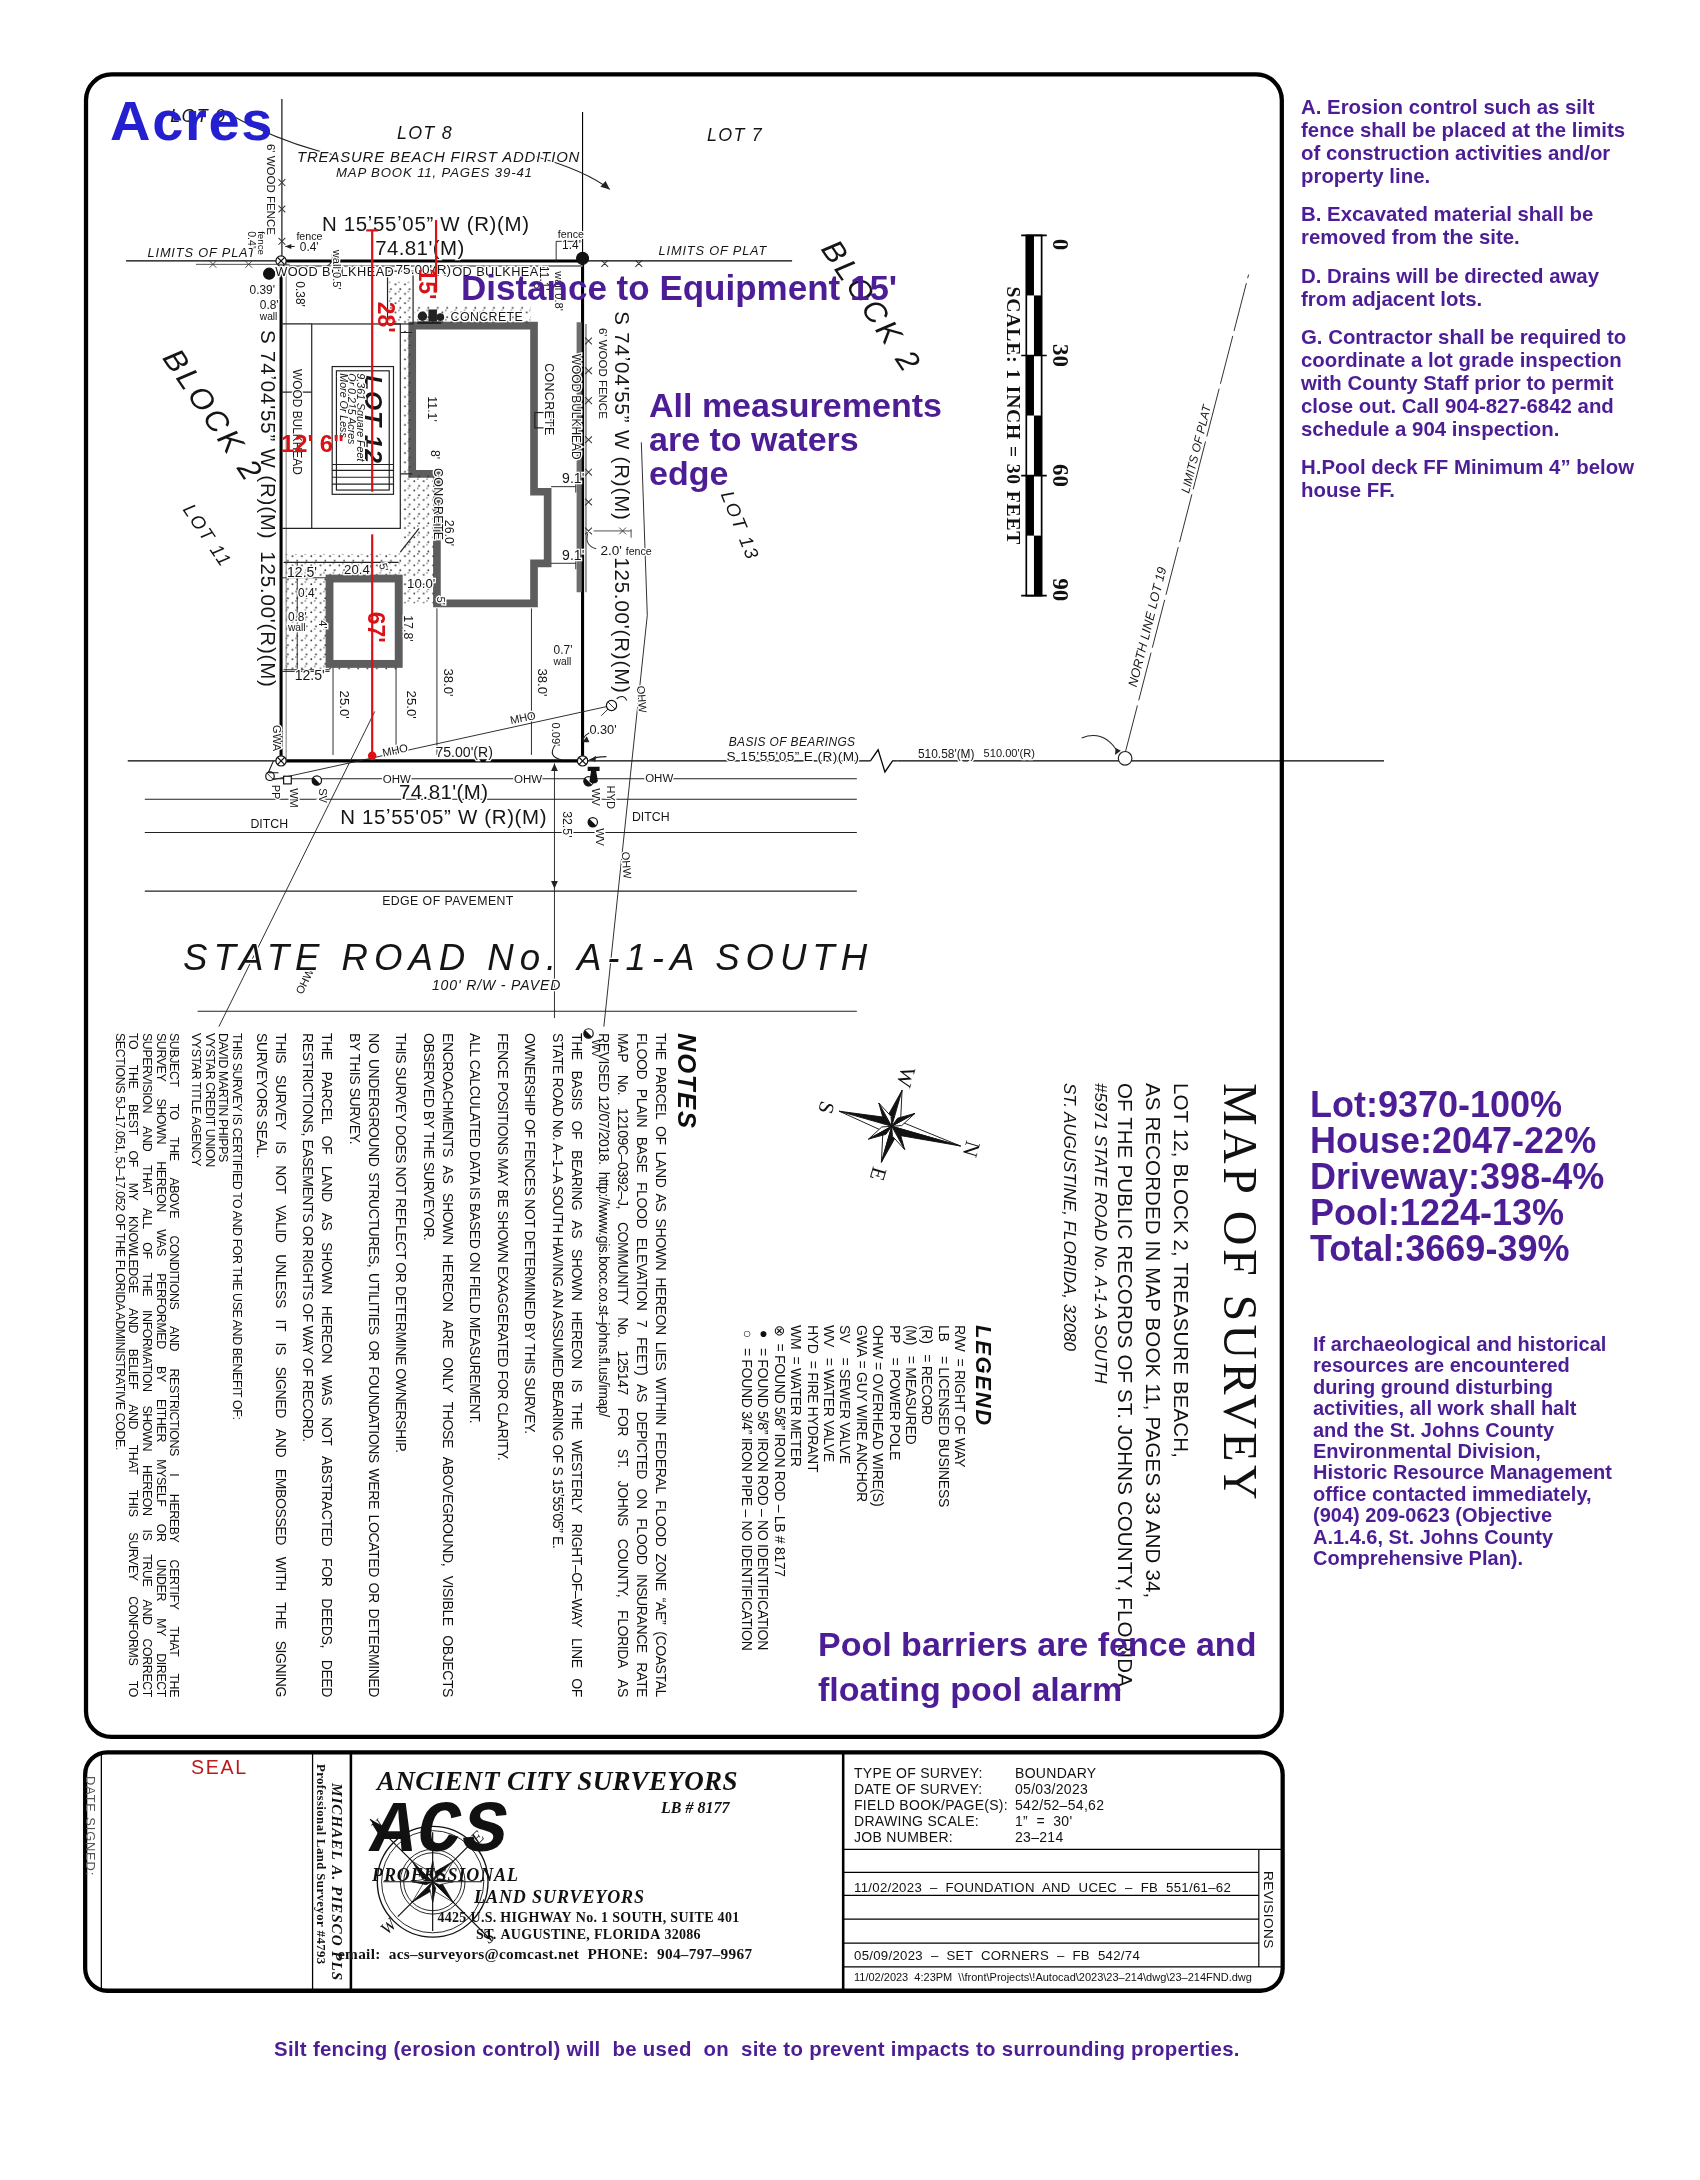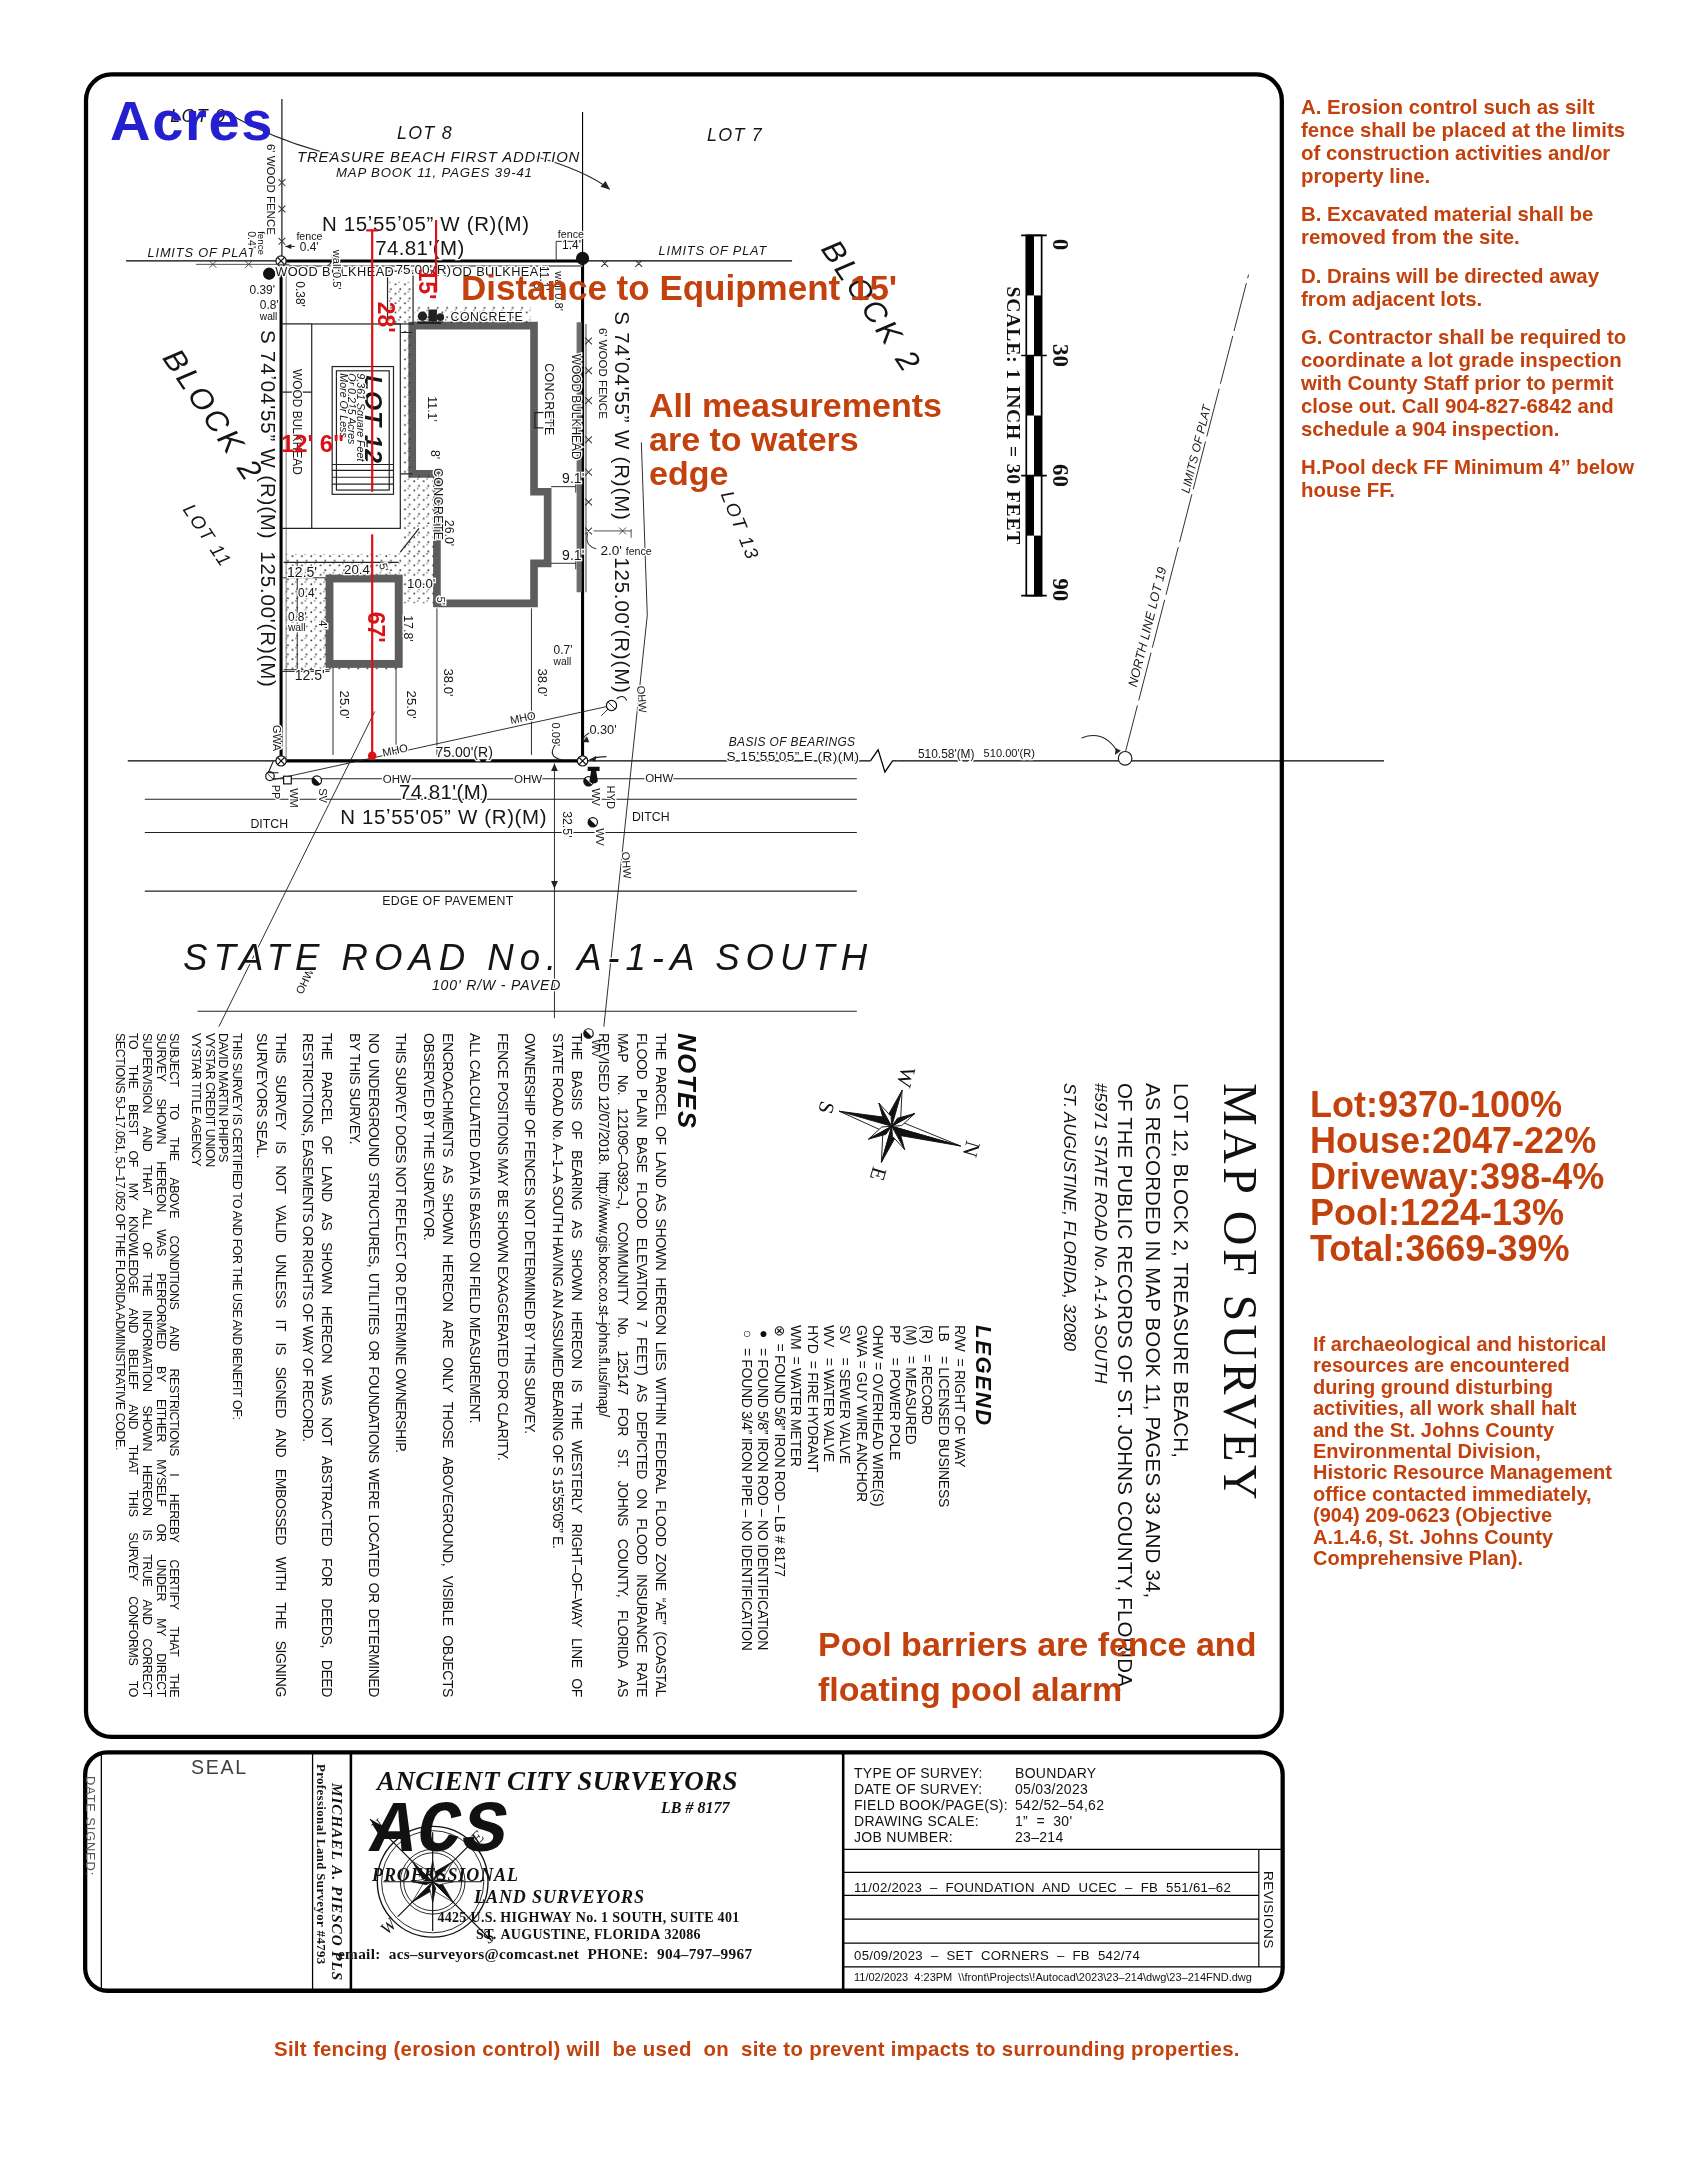"A. Erosion control such as" .red { color: #c2410c -> #4c1d95 }
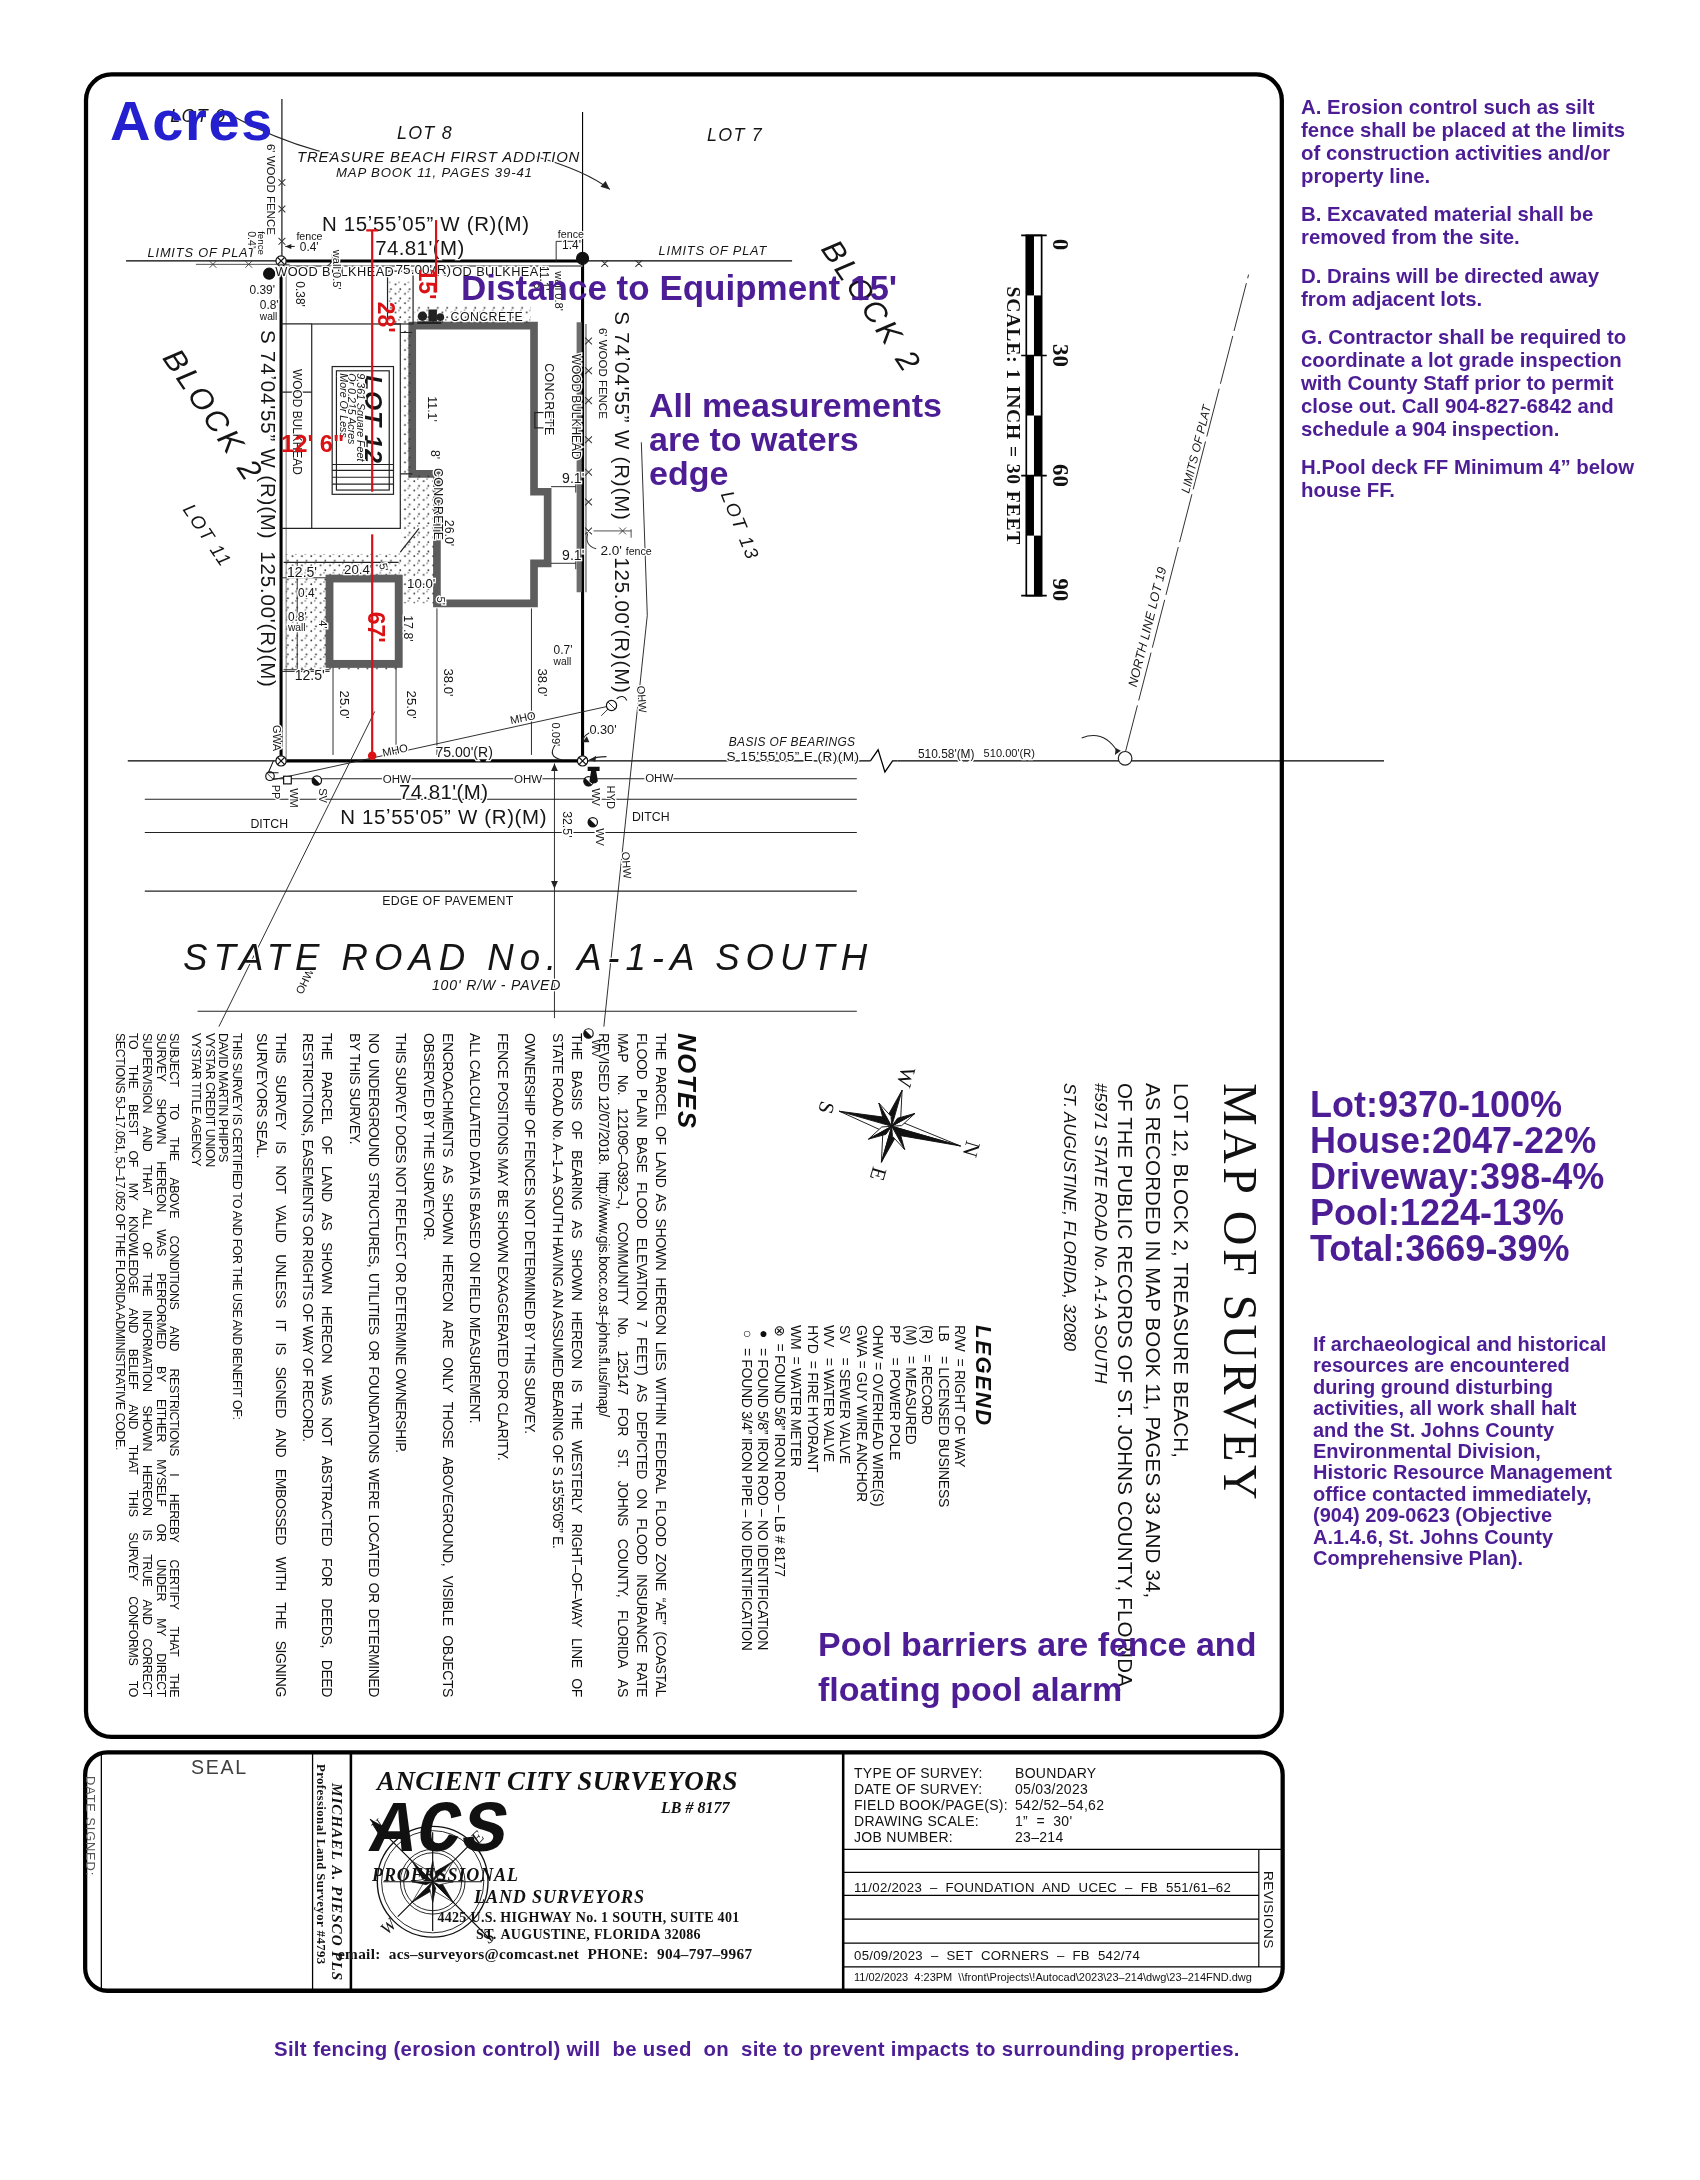"SEAL" div.abs { color: #404040 -> #b91c1c }
